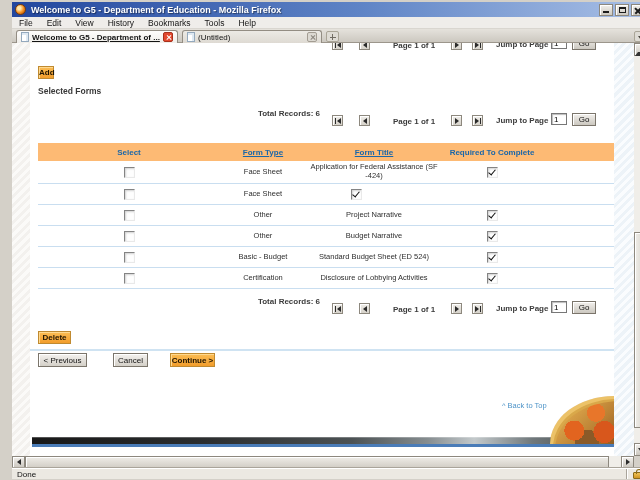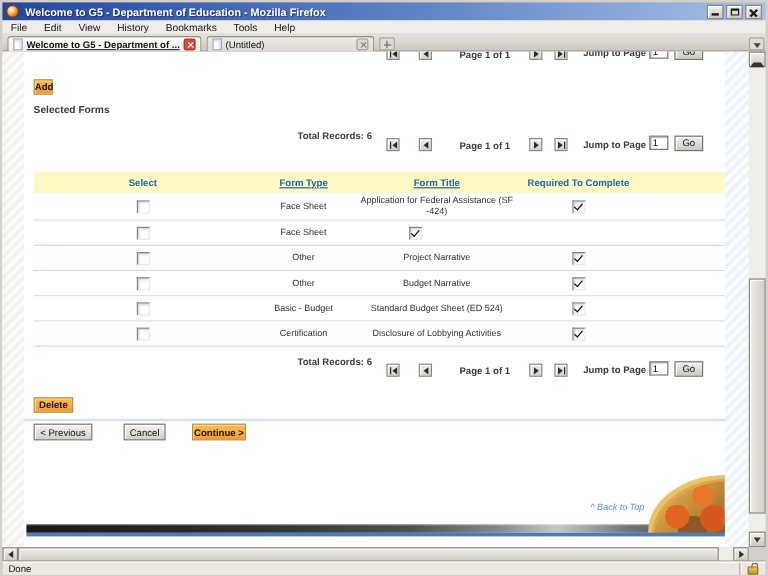"Welcome to G5 - Department" #win { margin-left: none -> 10px }
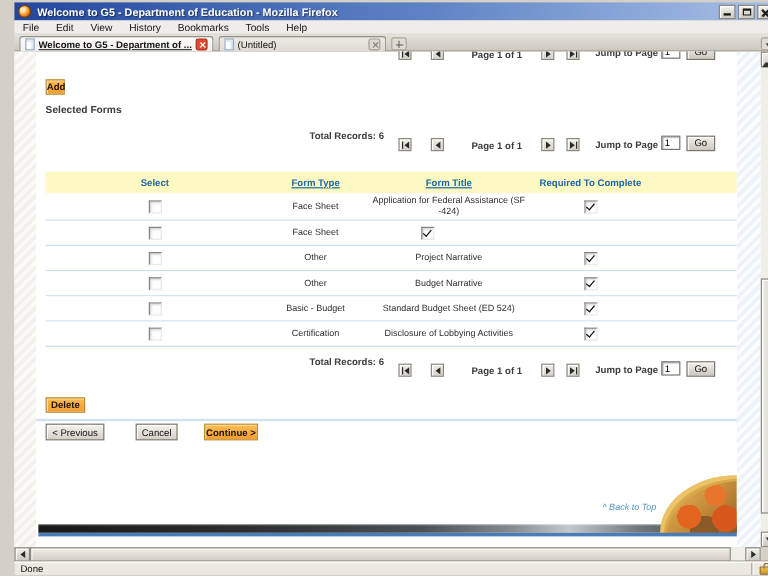"Select" .thead { background: #fef9c3 -> #fdba74 }
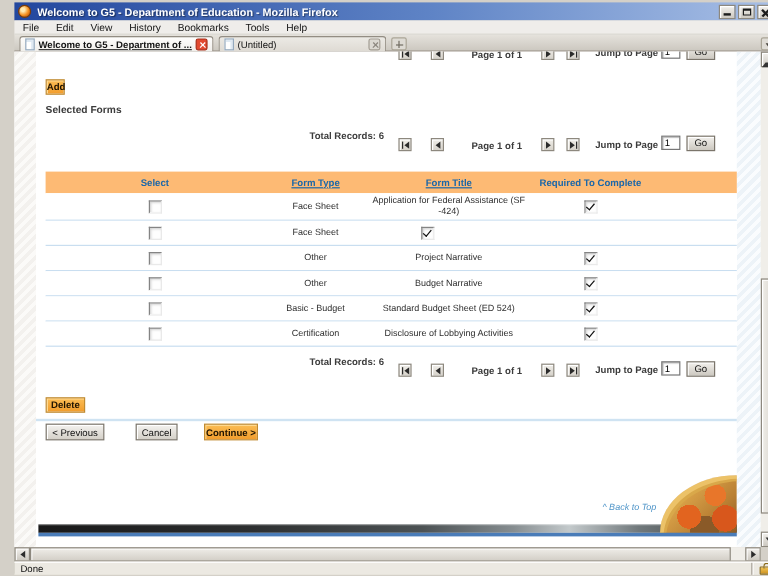"^ Back to Top" .backtop { font-style: italic -> none; top: 375px -> 358px }
